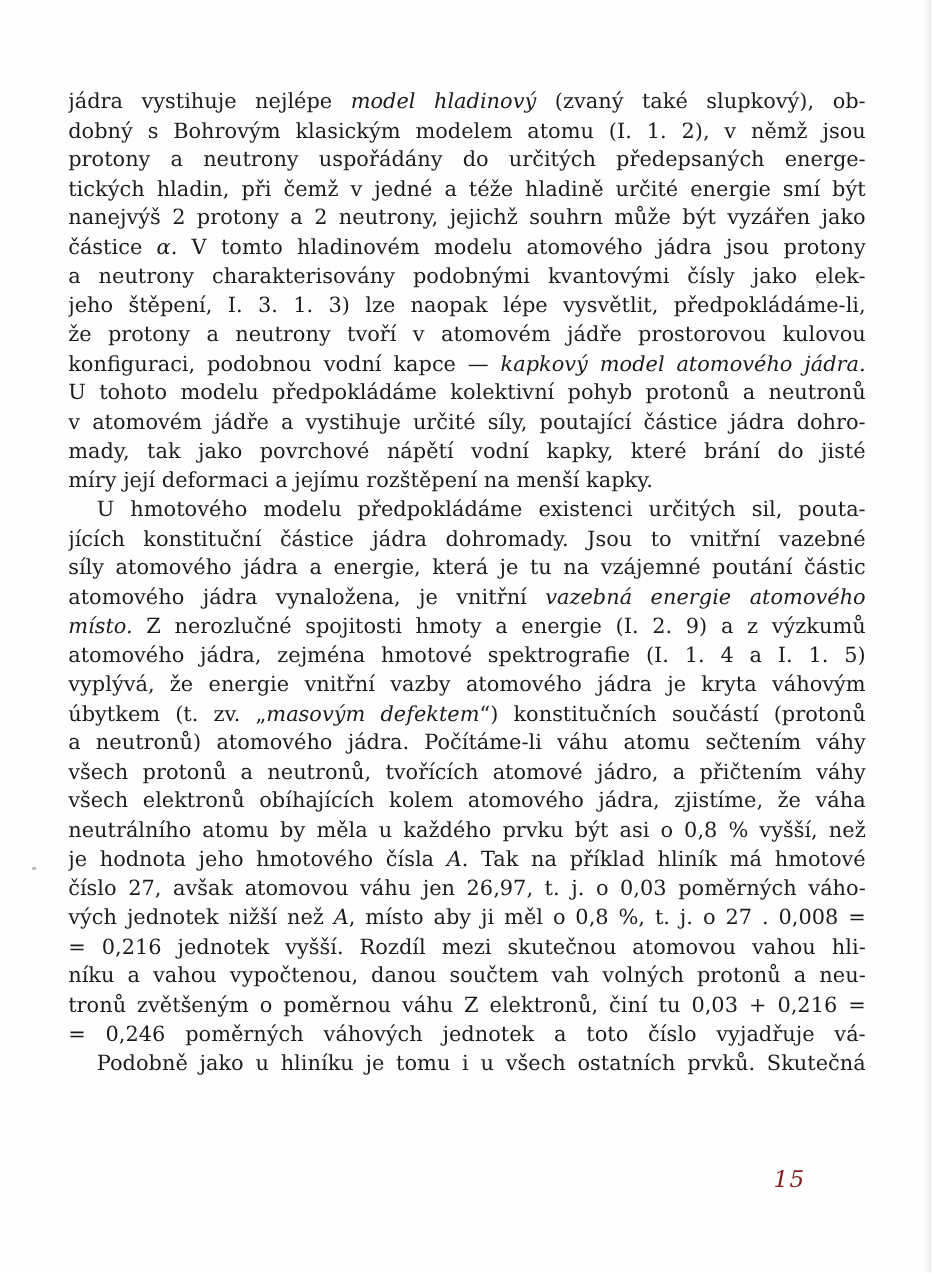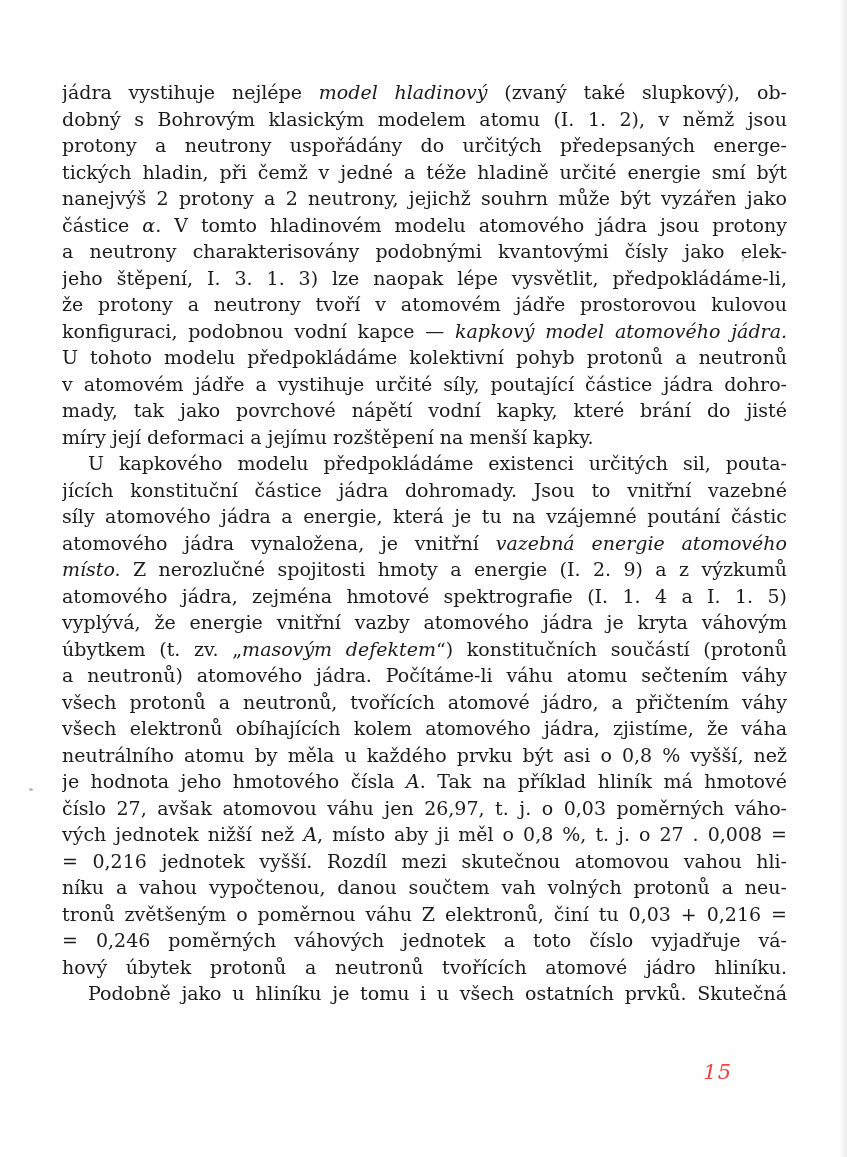"U kapkového modelu předpokládáme" span { text: kapkového -> hmotového }
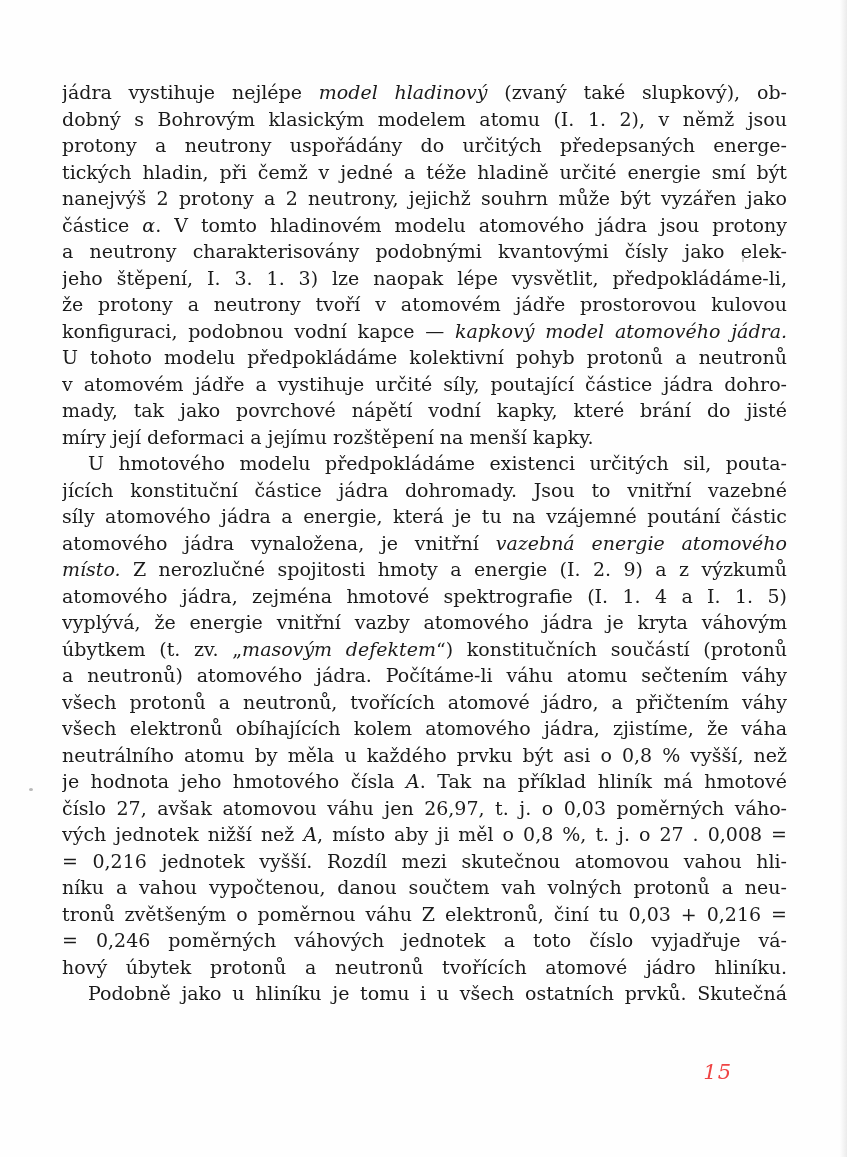"hový úbytek protonů a neutronů" div.line { html: <div><span>hový úbytek protonů a neutronů tvořících atomové jádro hliníku.</span></div> -> none }
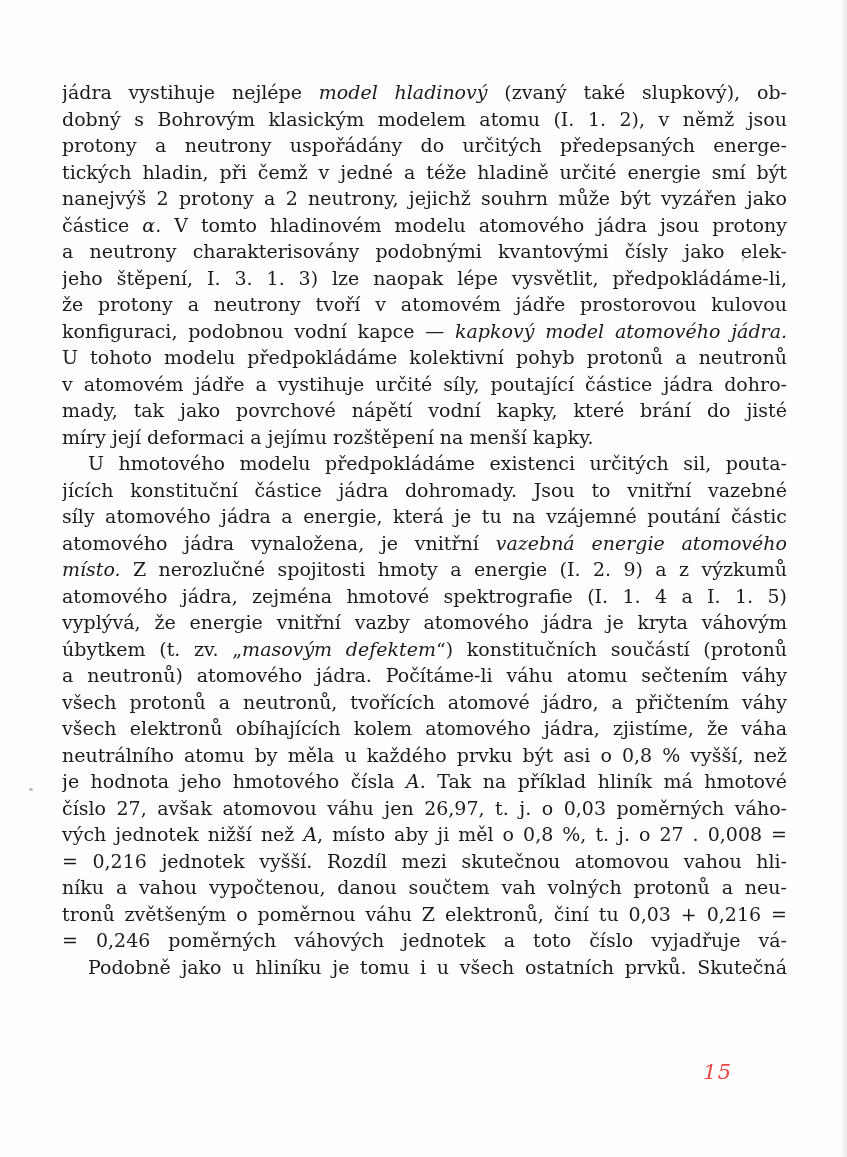"15" .page-number { color: #ef4444 -> #7f1d1d }
